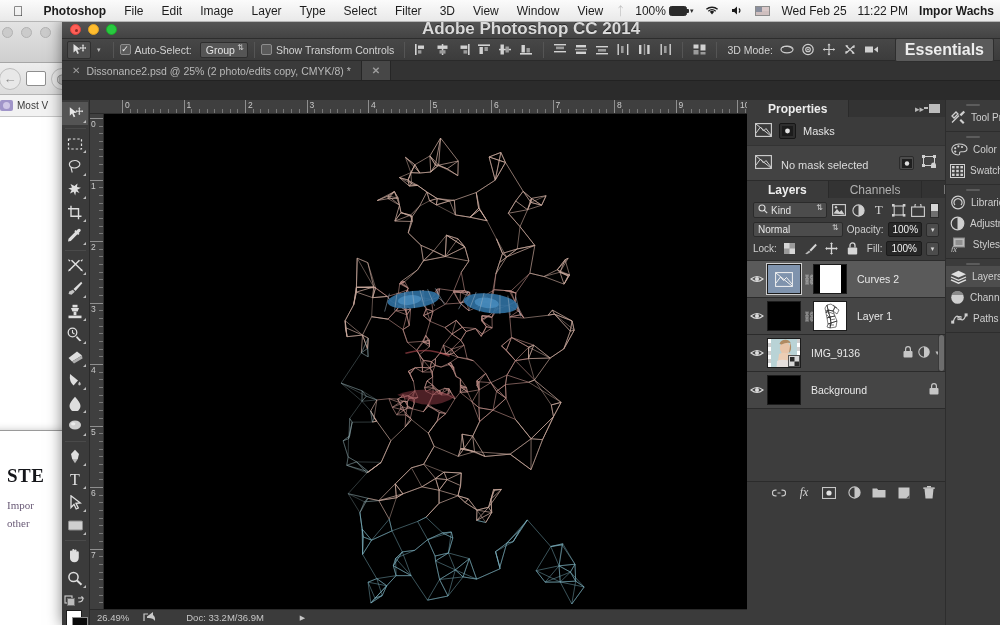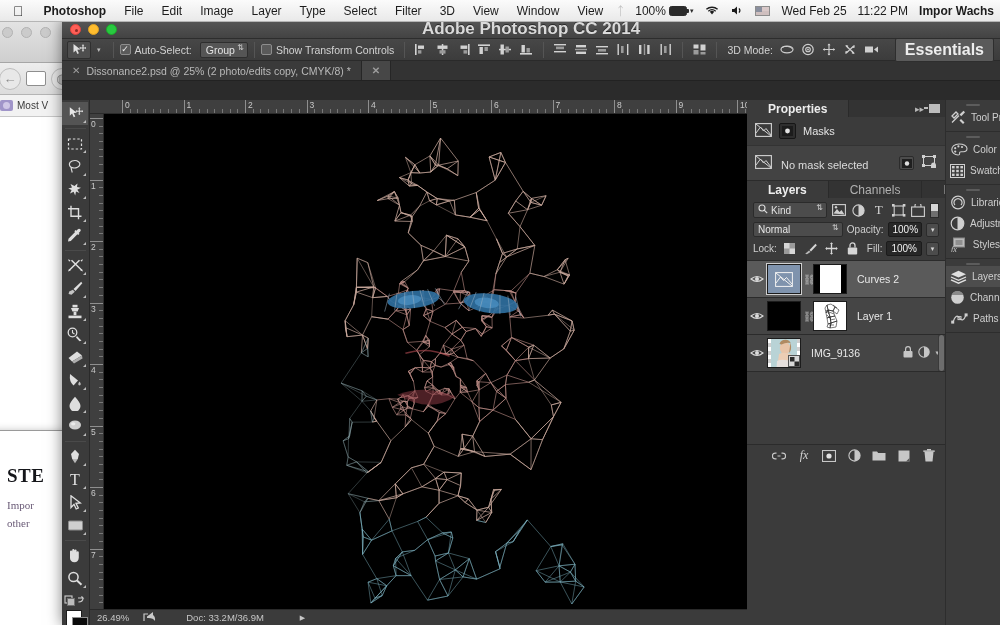"Background" div.layer { html: none -> <div> <span> <svg> <path></path> <circle></circle> </svg> </span> <span></span> <span>Background</span> <span> <span> <svg> <rect></rect> <path></path> </svg> </span> </span> </div> }
